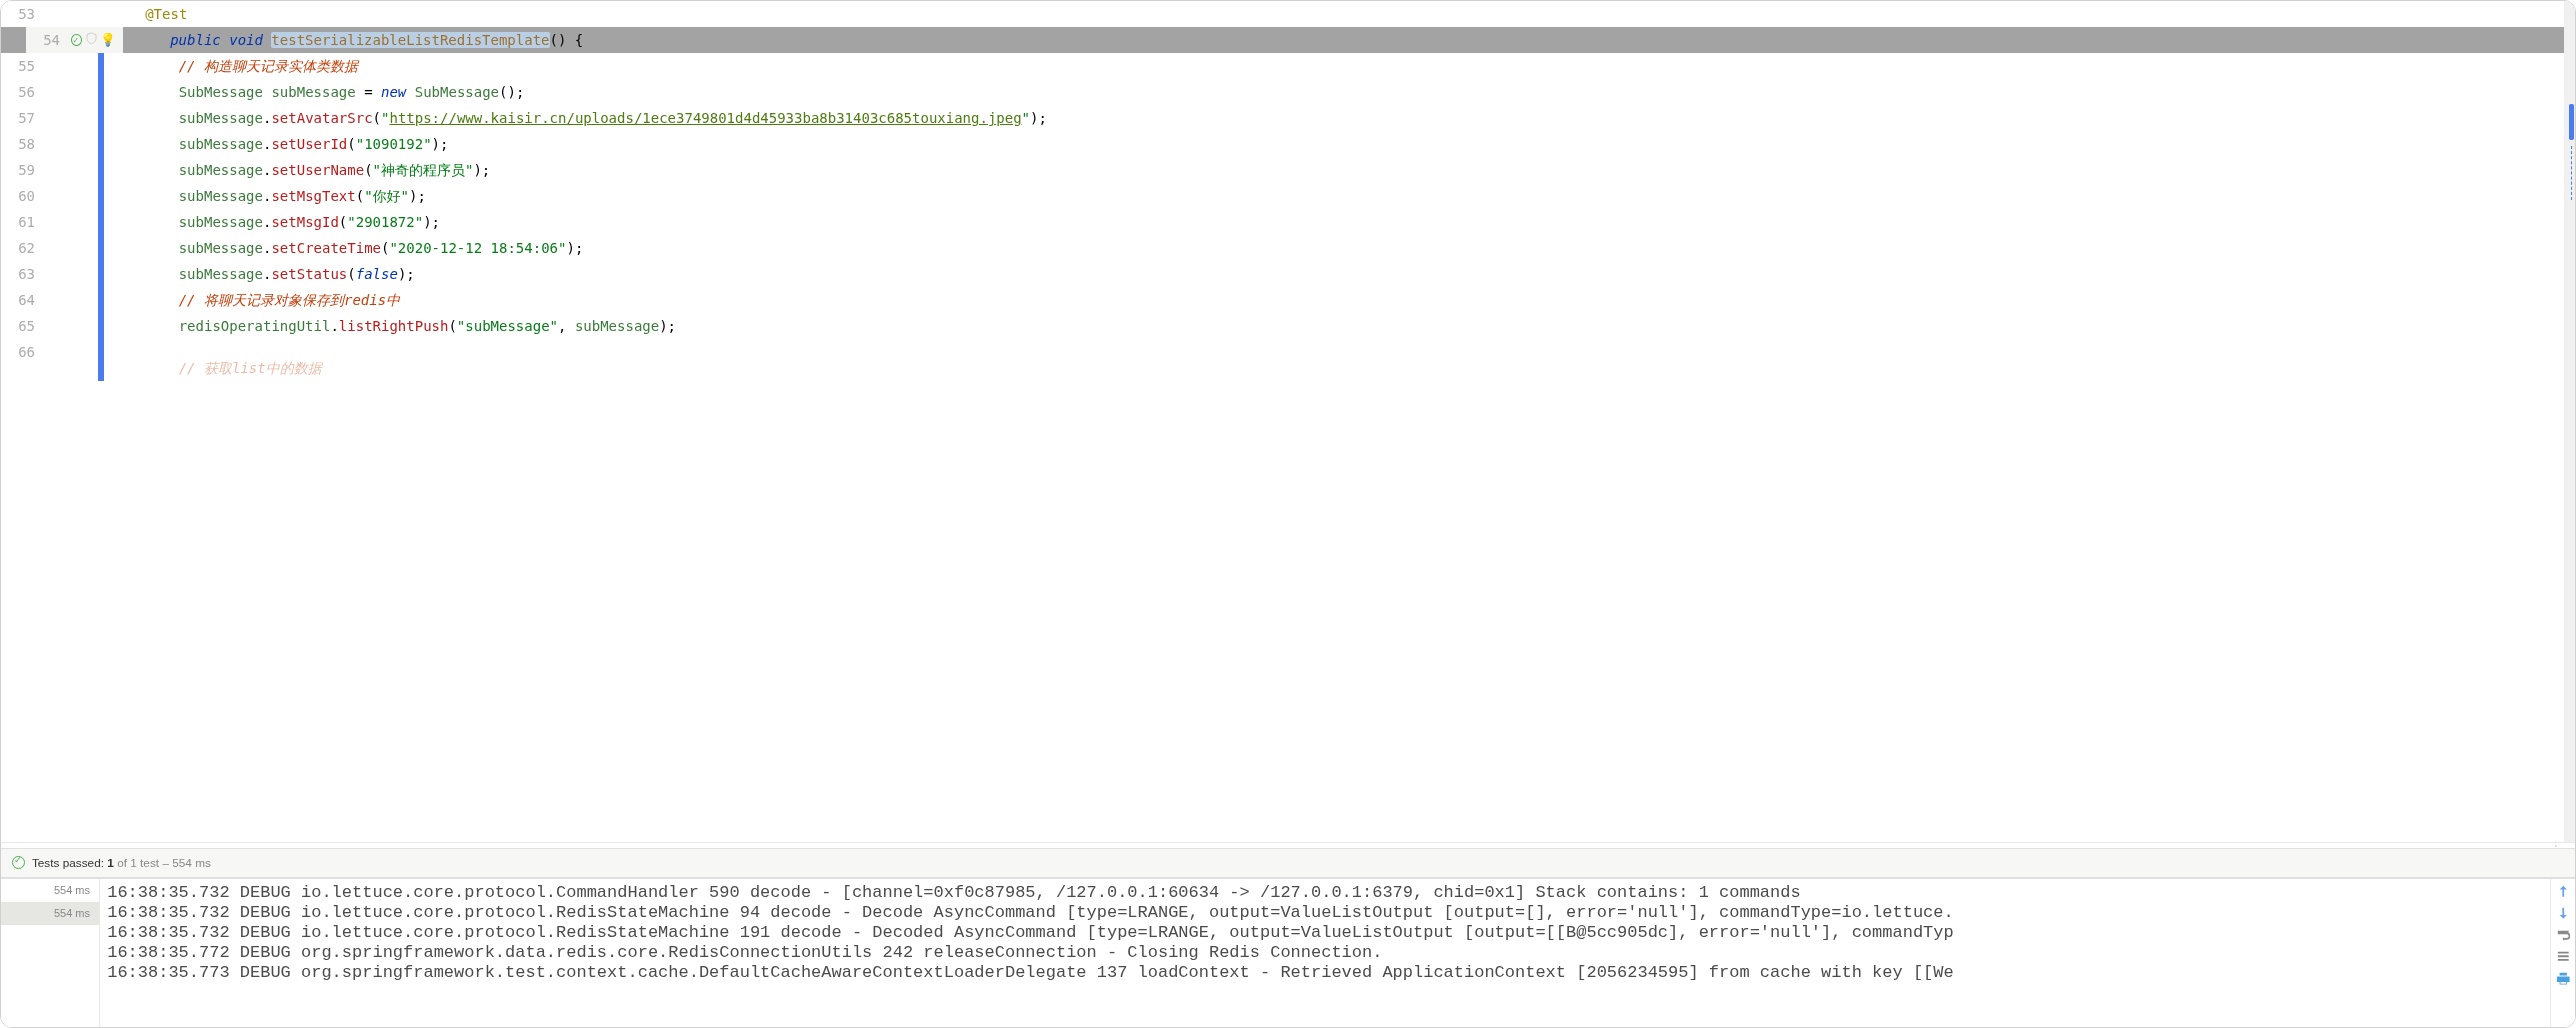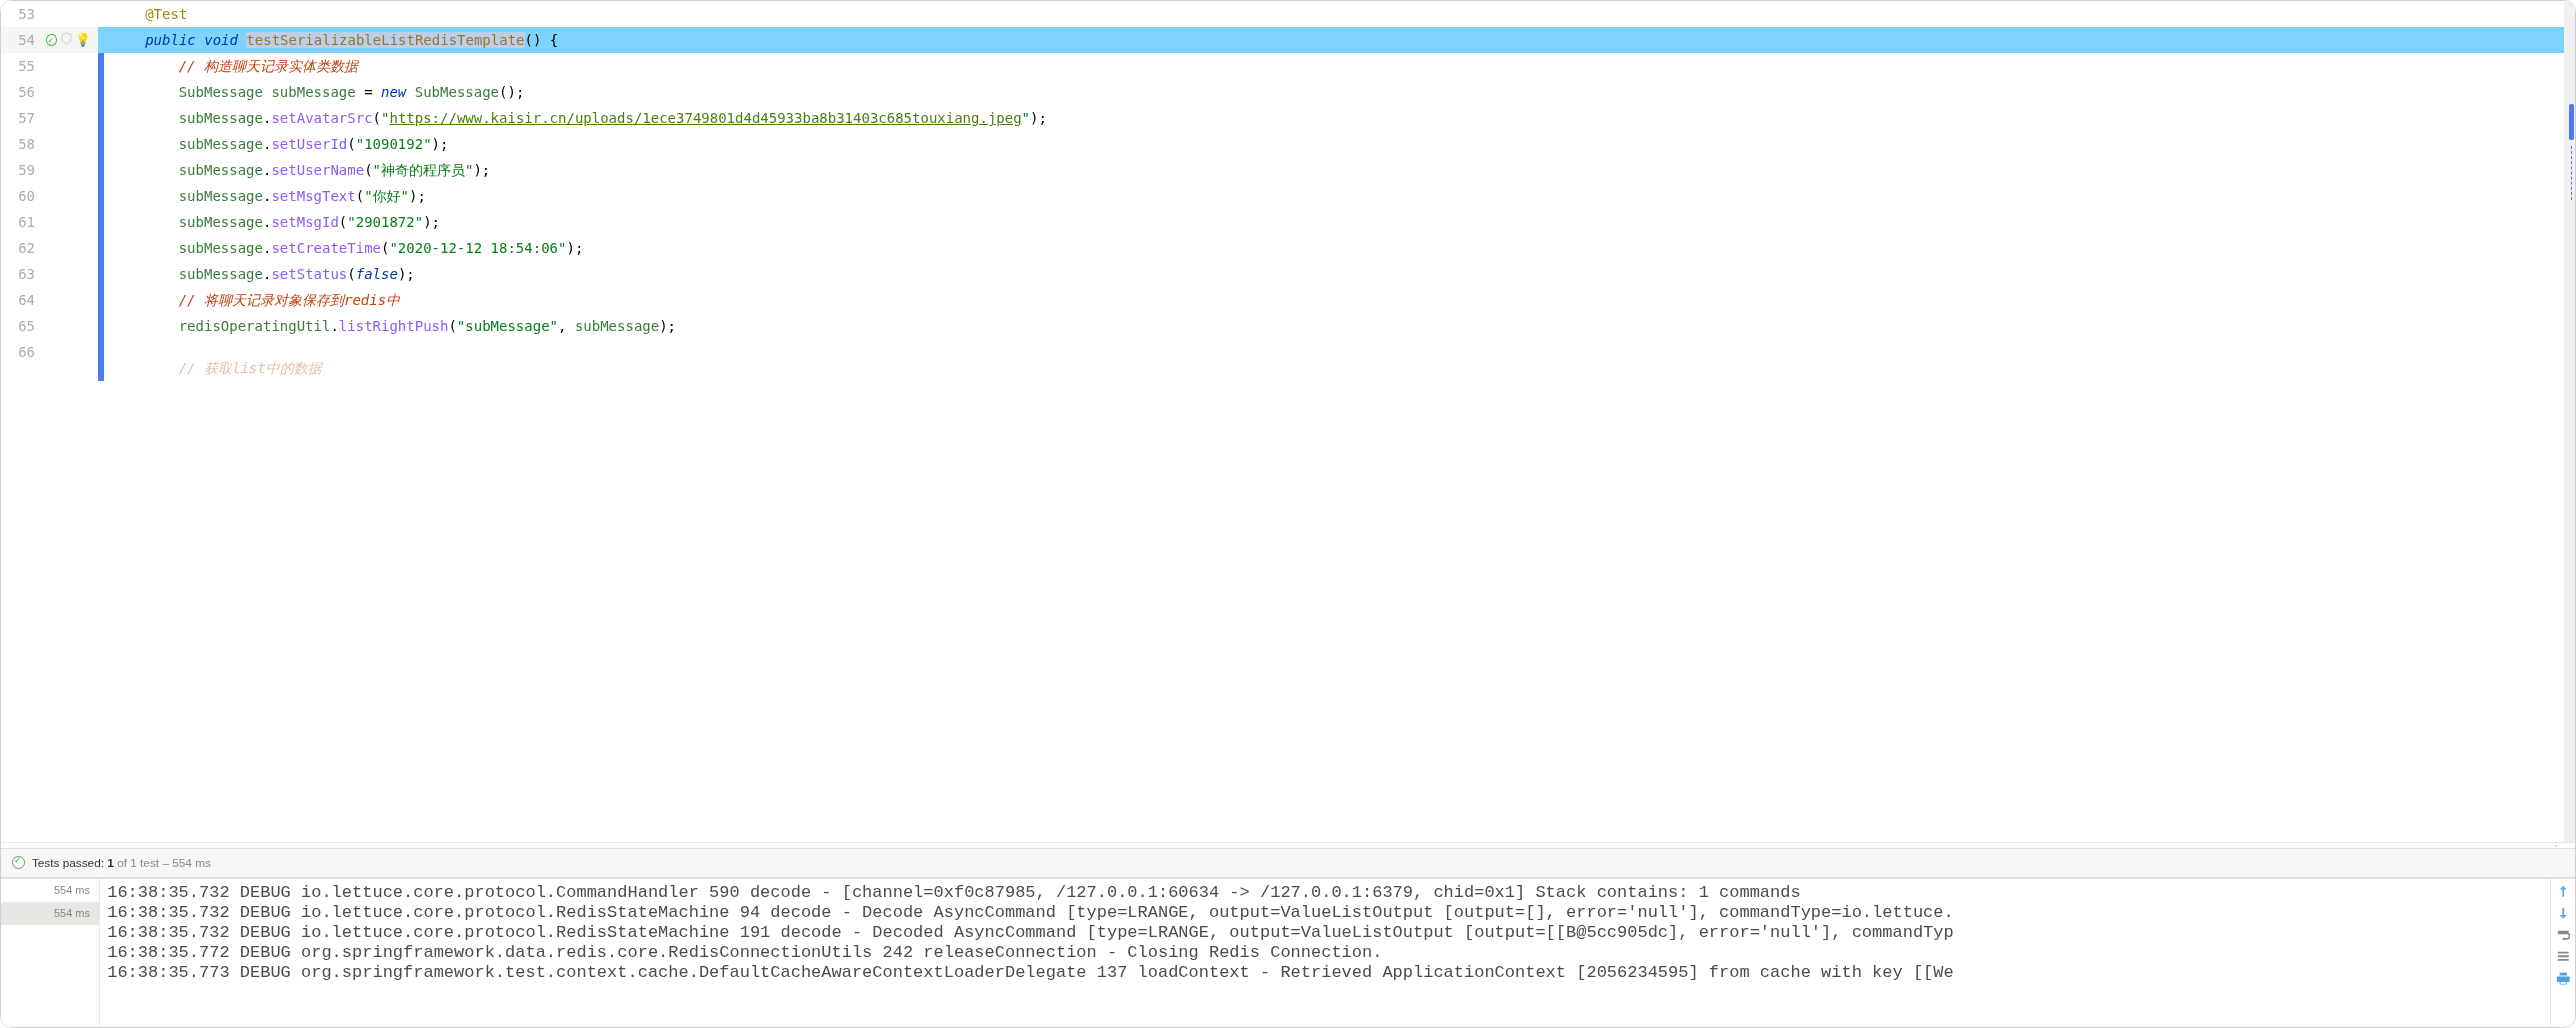"54" .code-line.highlighted { background: #7dd3fc -> #a3a3a3; padding-left: none -> 25px }
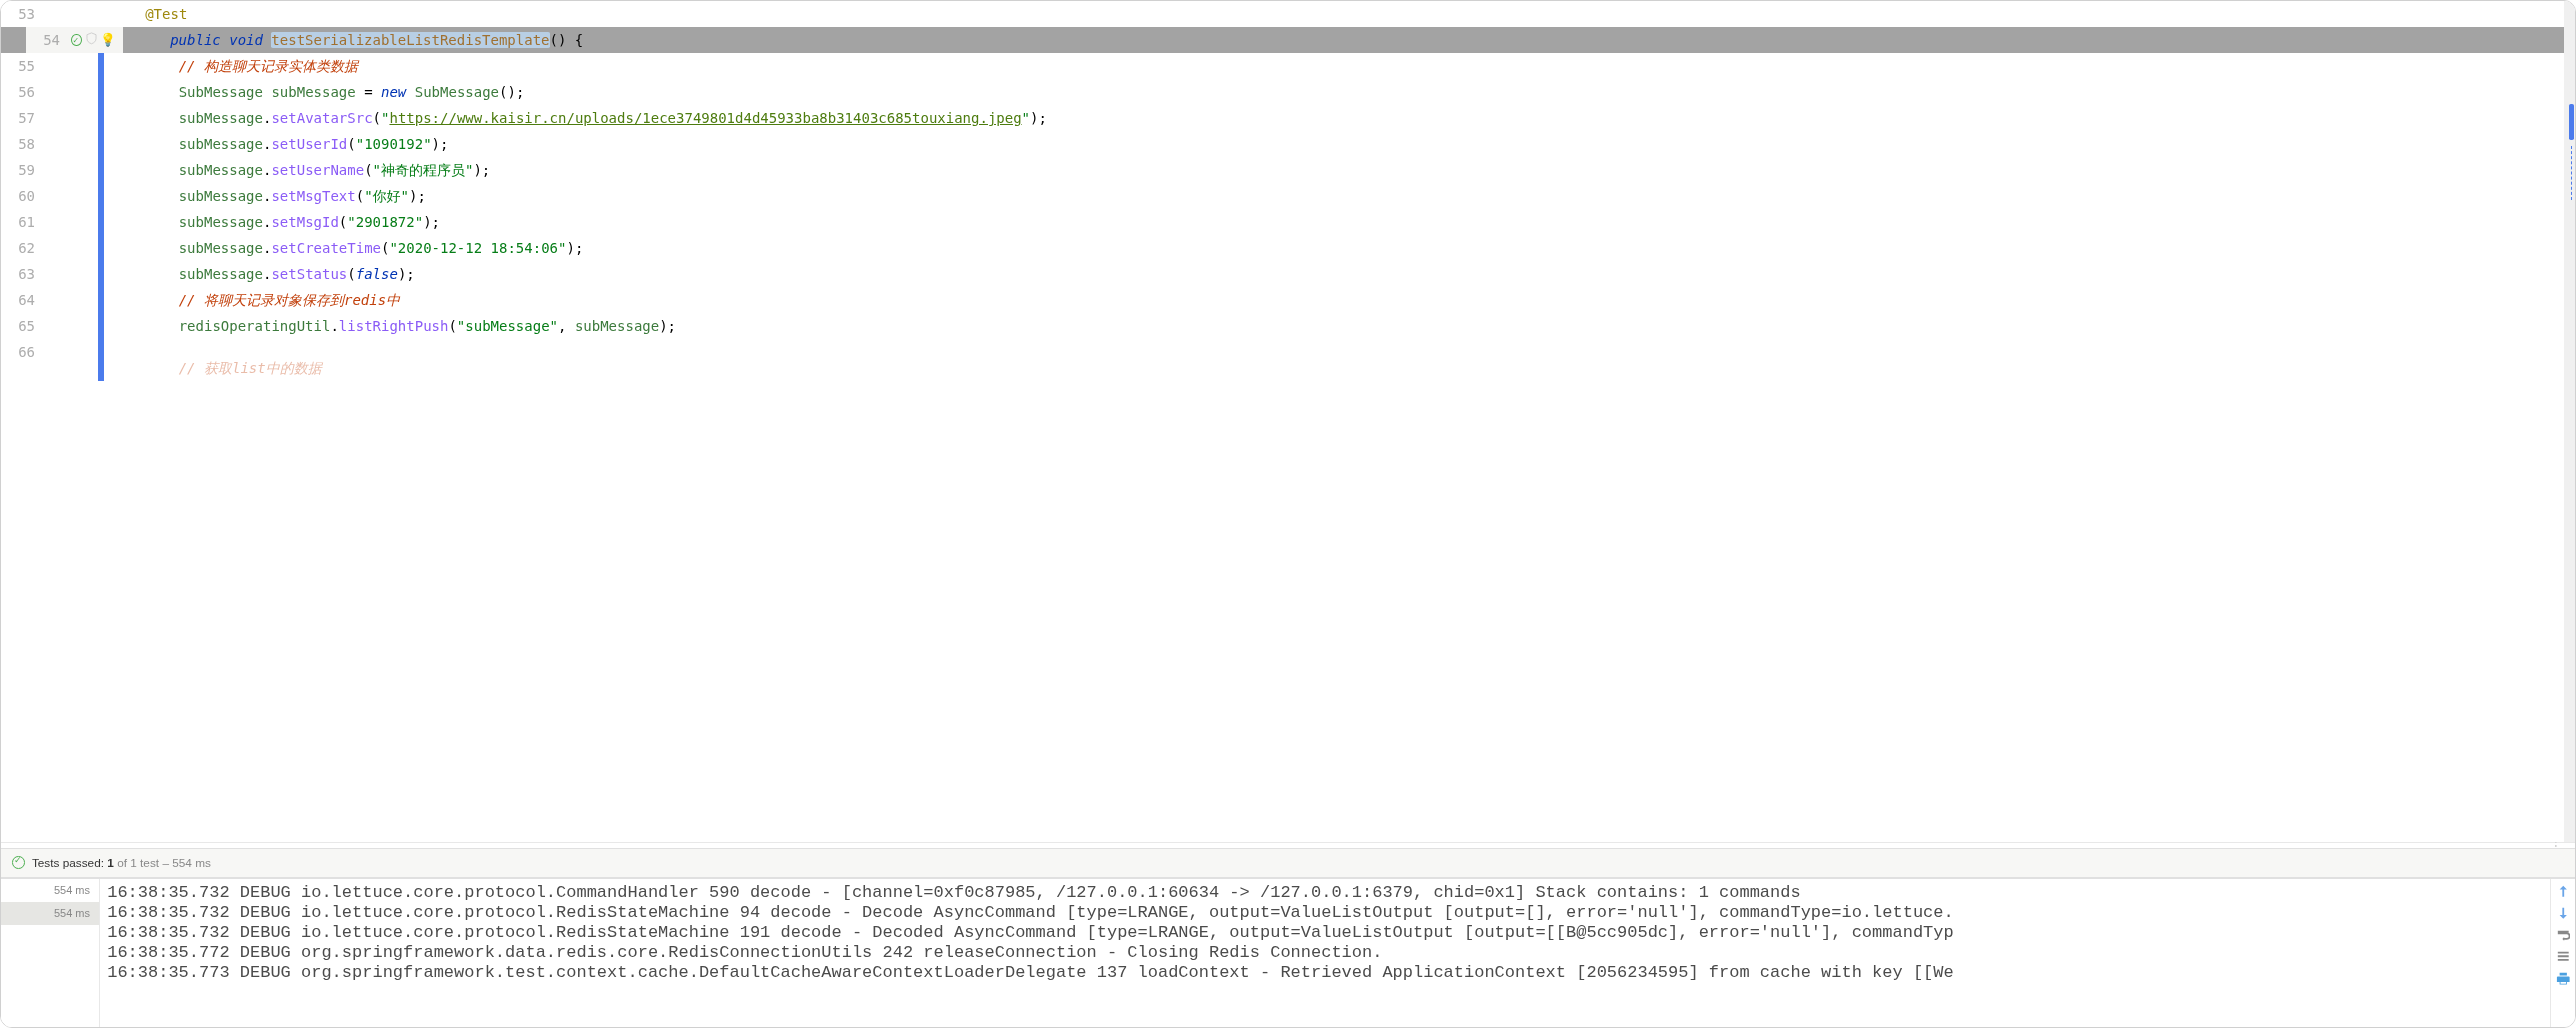"setAvatarSrc" .tok-method-call { color: #8b5cf6 -> #b91c1c }
